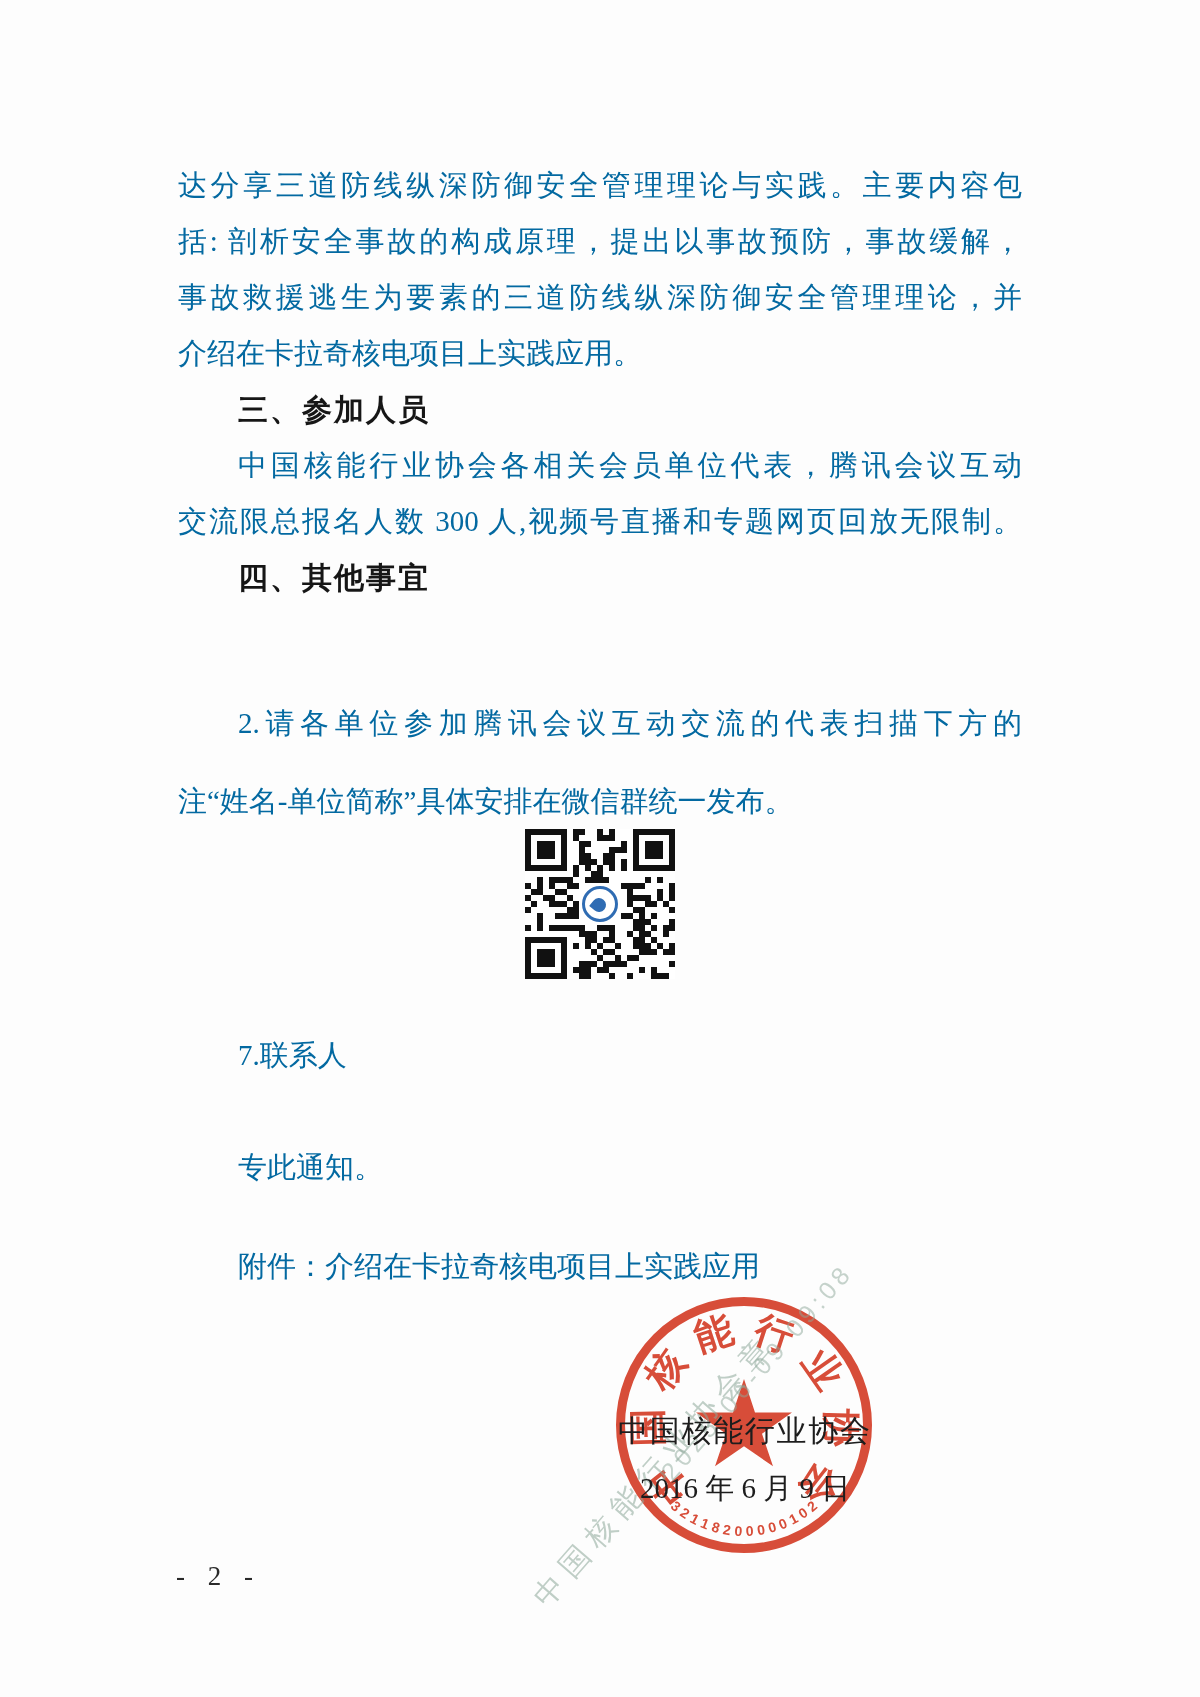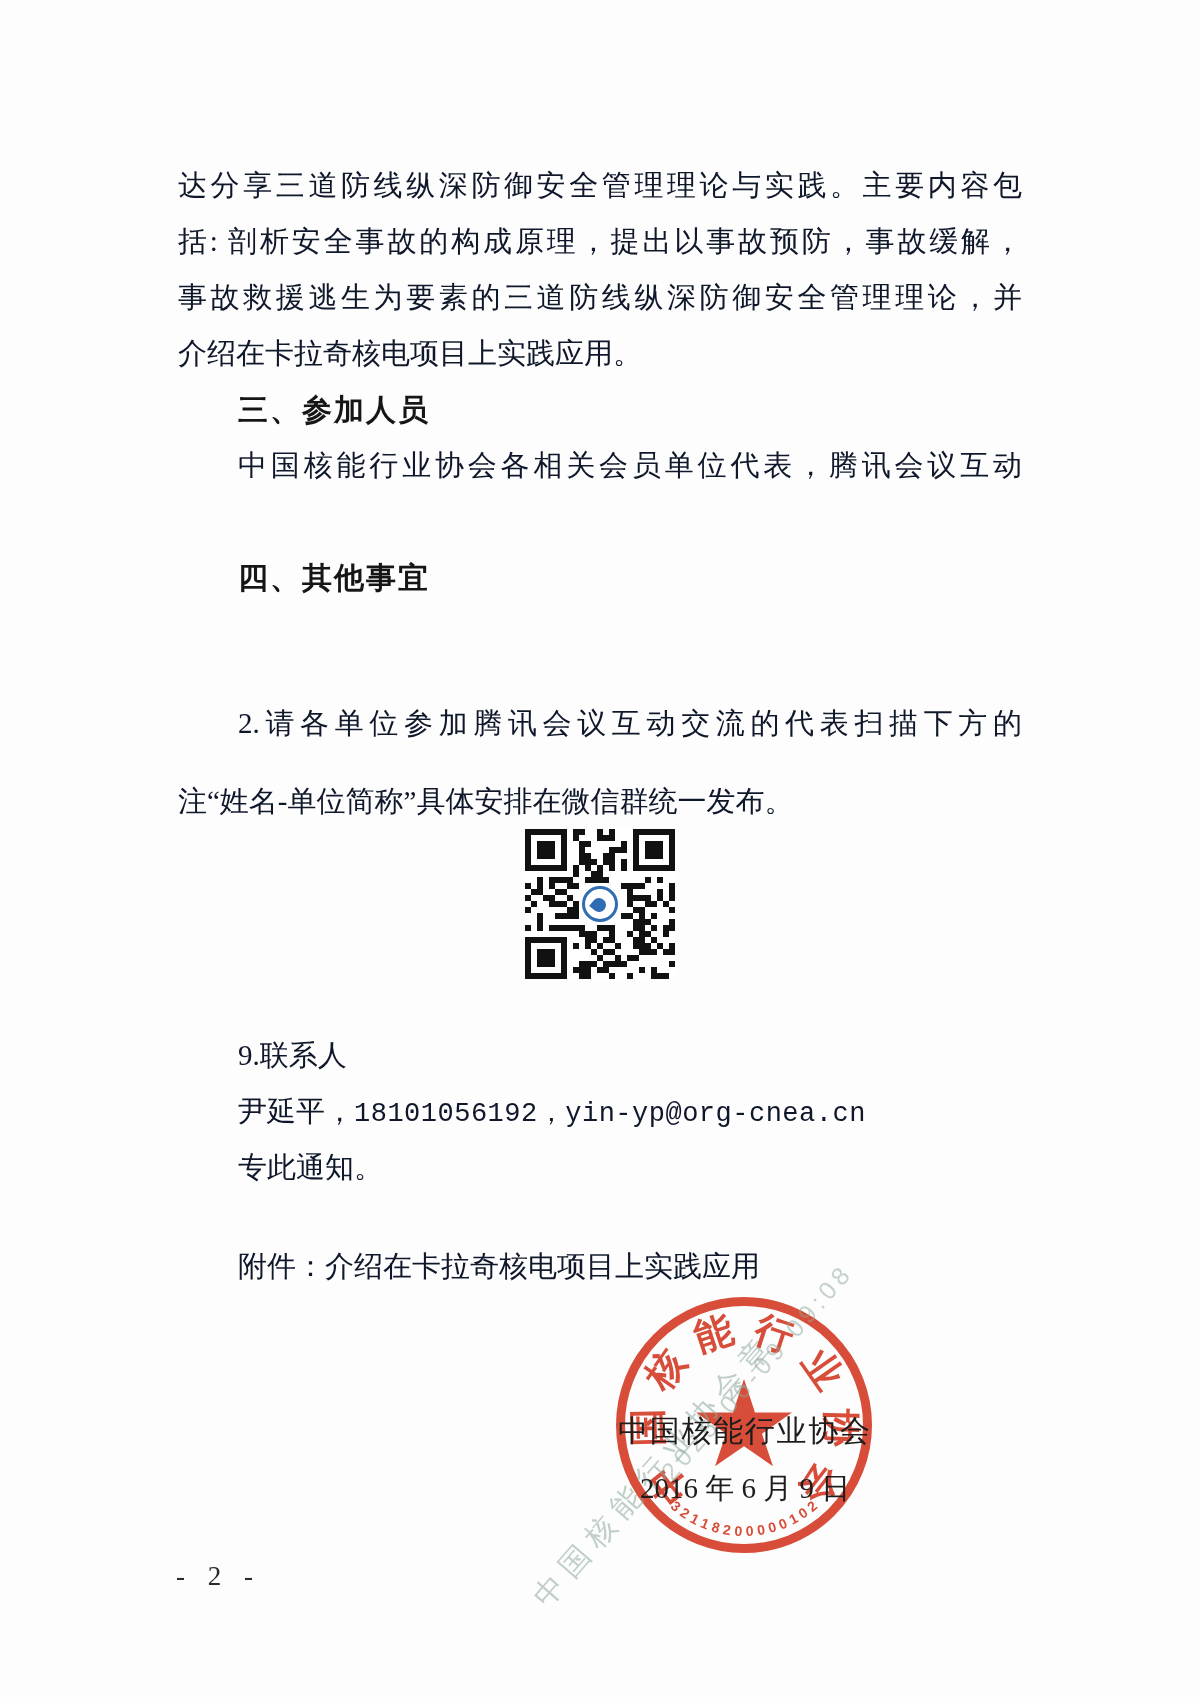"达分享三道防线纵深防御安全管理理论与实践。主要内容包" .ln { color: #0f172a -> #0369a1 }
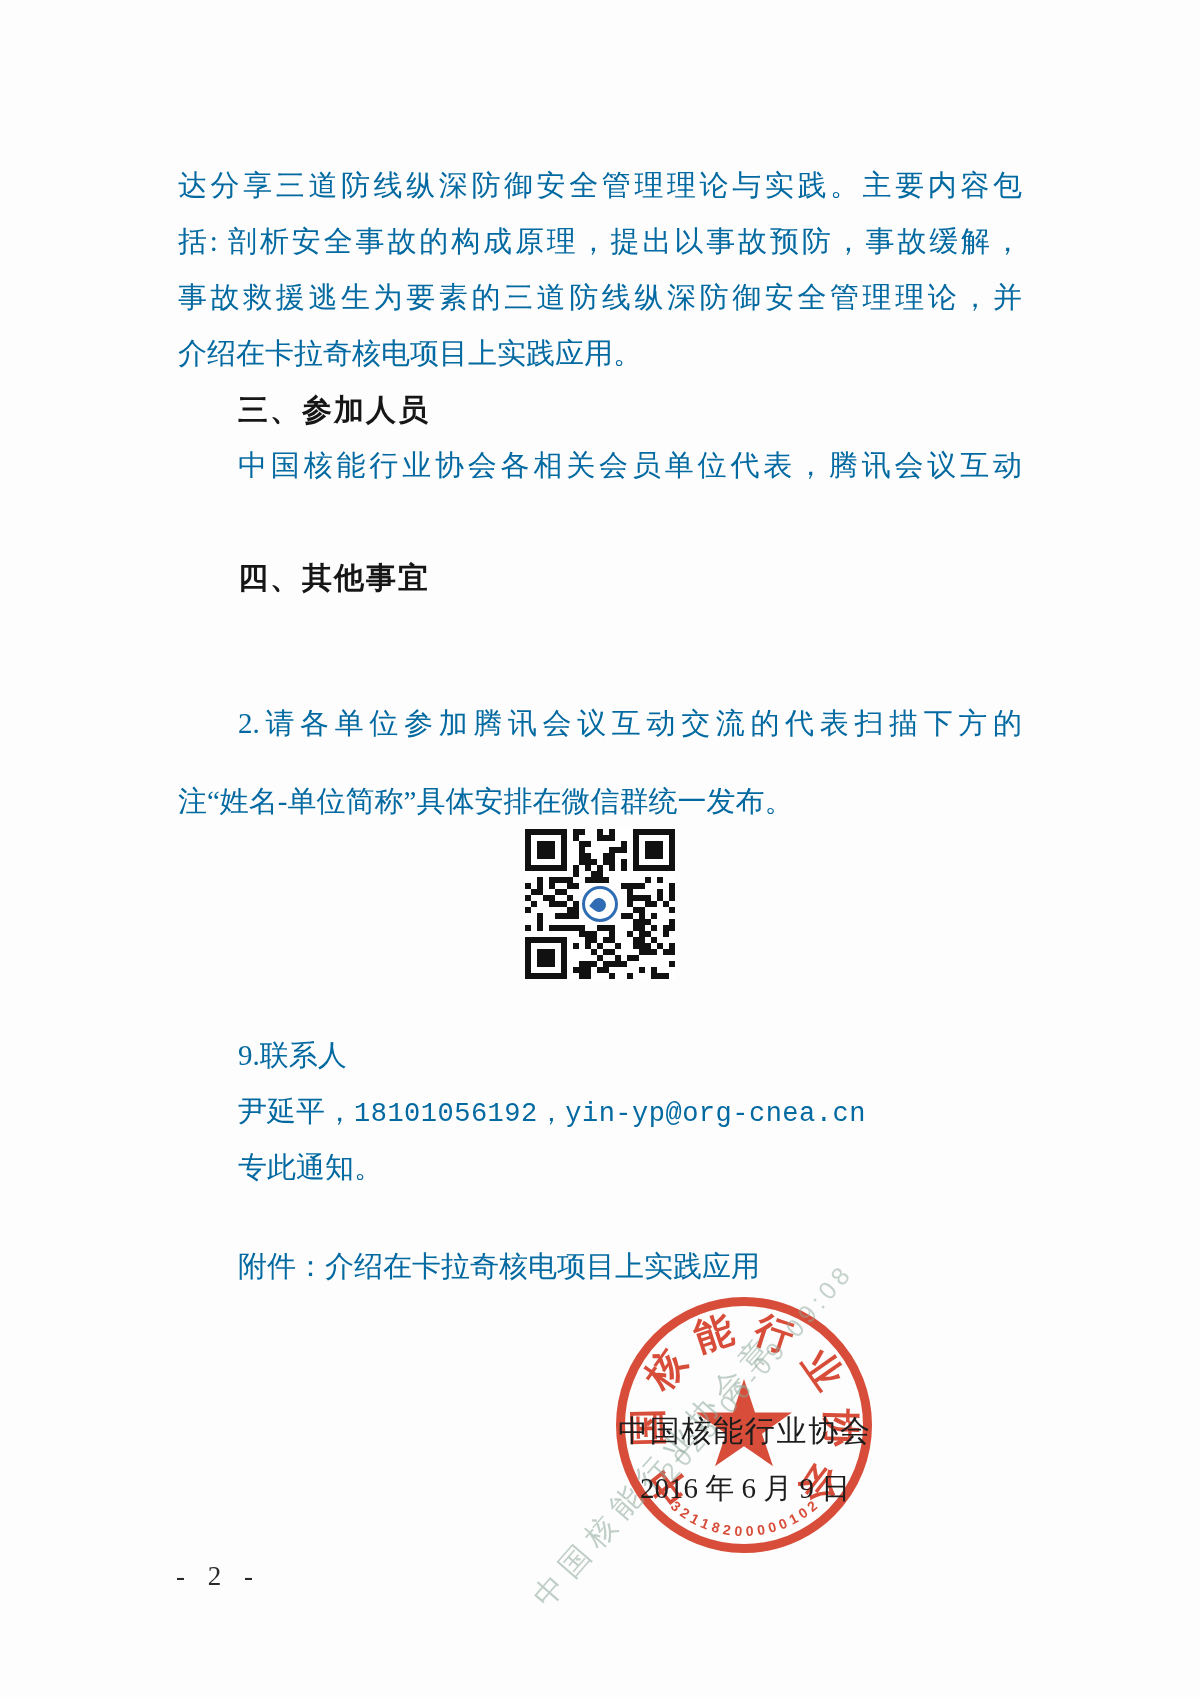"交流限总报名人数 300 人,视频号直播和专题网页回放无限制。" div.ln { html: none -> <div>交流限总报名人数 300 人,视频号直播和专题网页回放无限制。</div> }
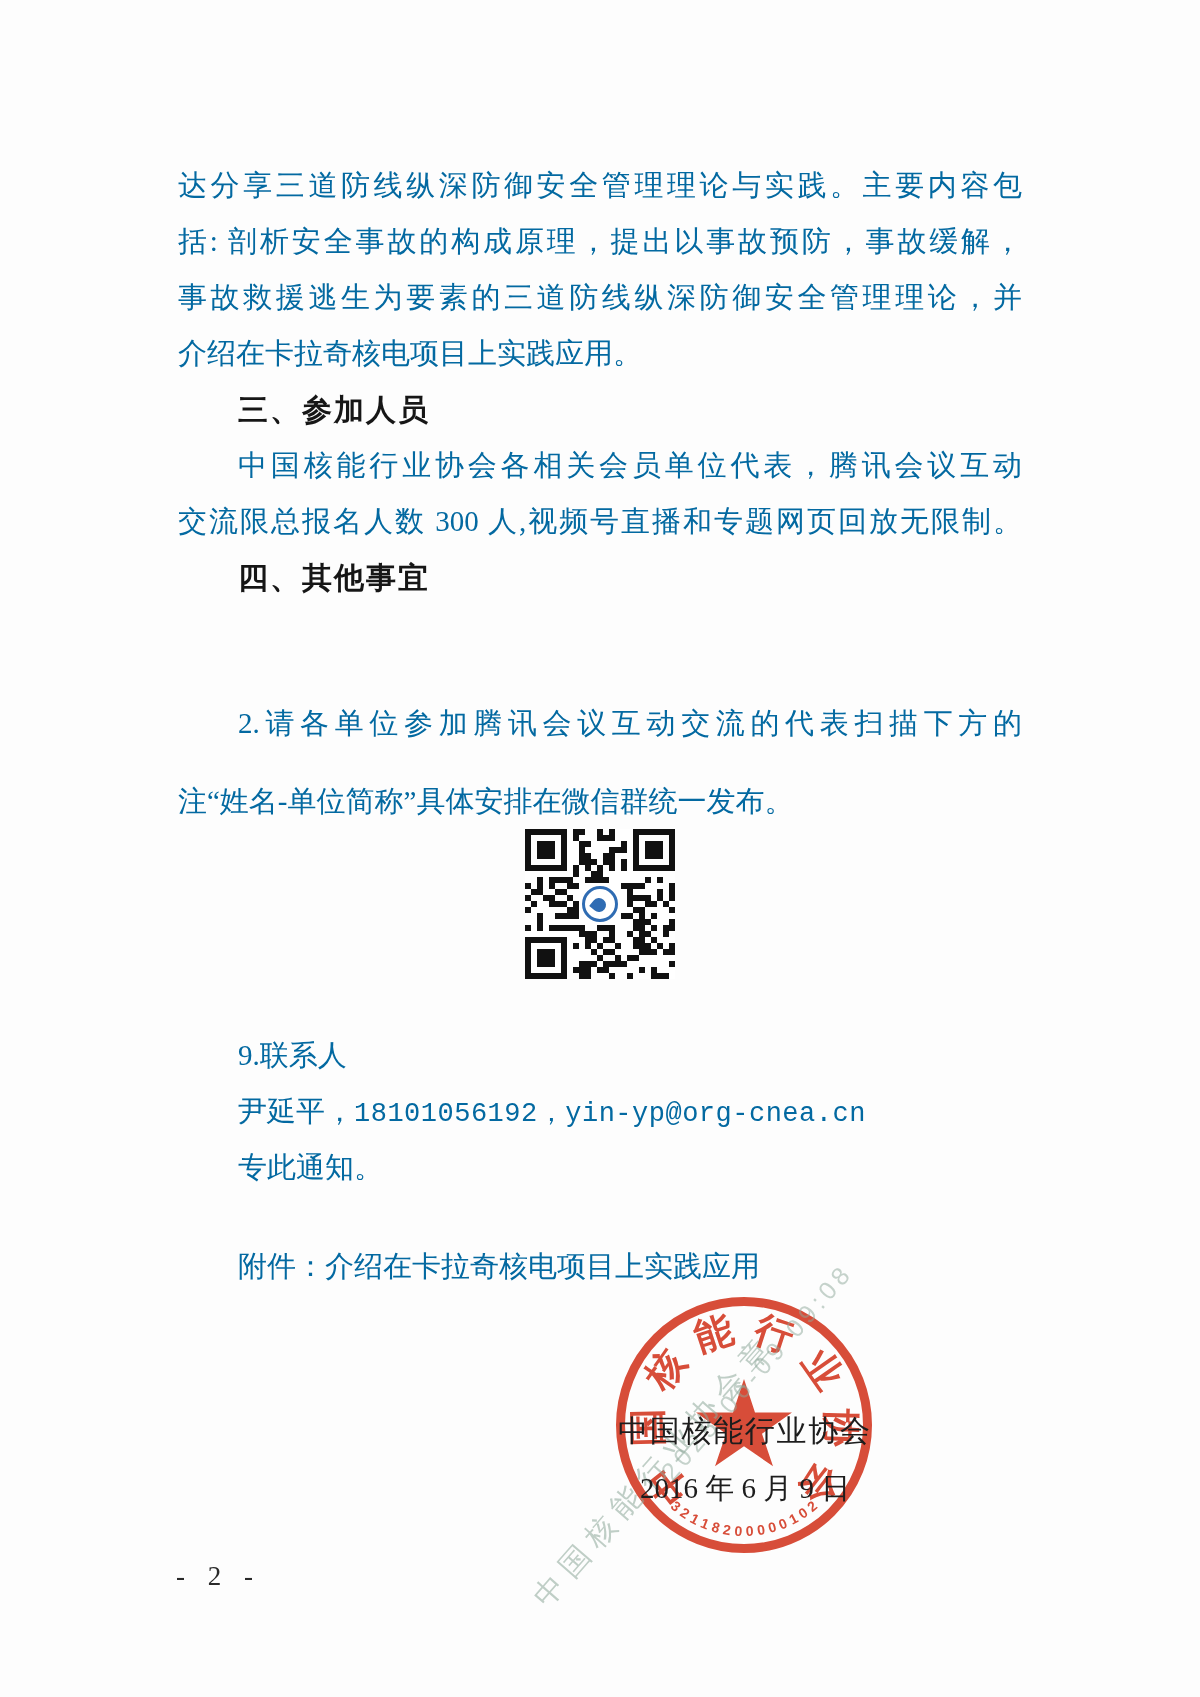"9.联系人" div.ln { text: 9 -> 7 }
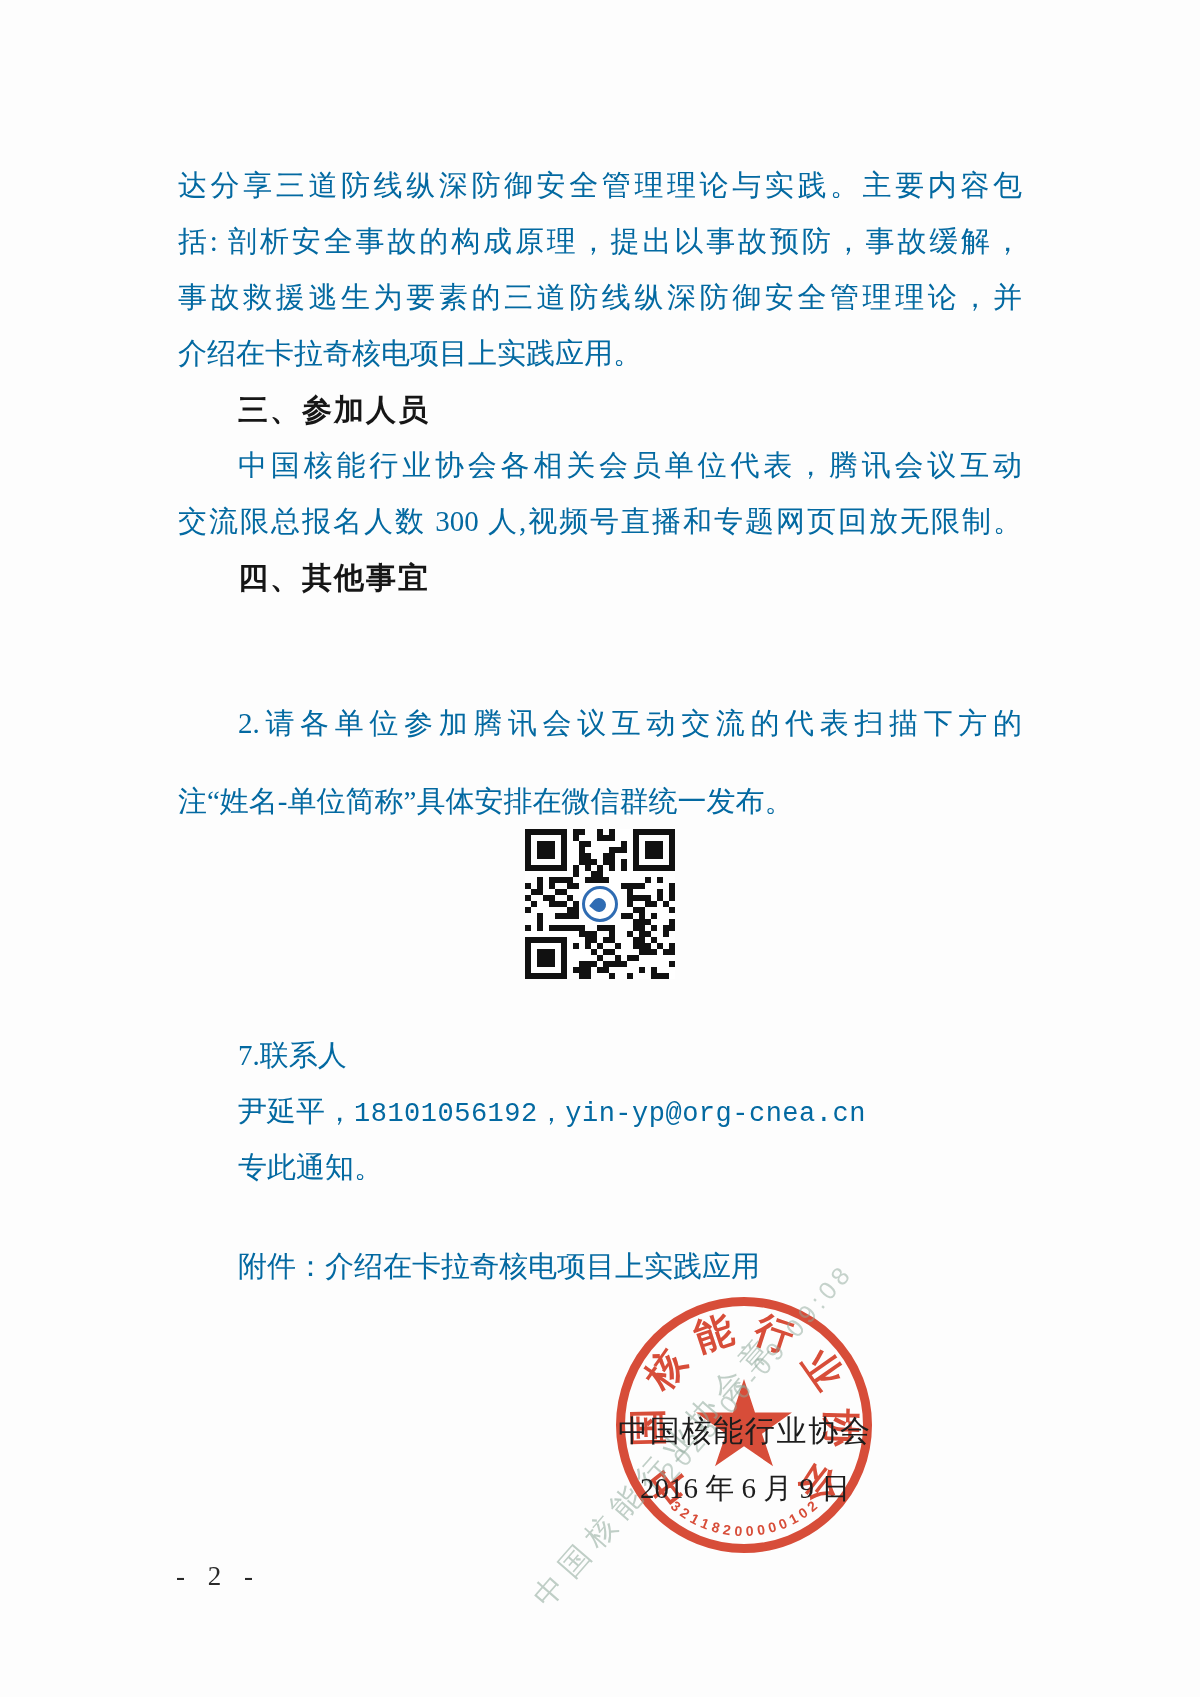"尹延平，18101056192，yin-yp@org-cnea.cn" div.ln { html: <div> <span>尹延平，</span><span>18101056192，yin-yp@org-cnea.cn</span> </div> -> none }
